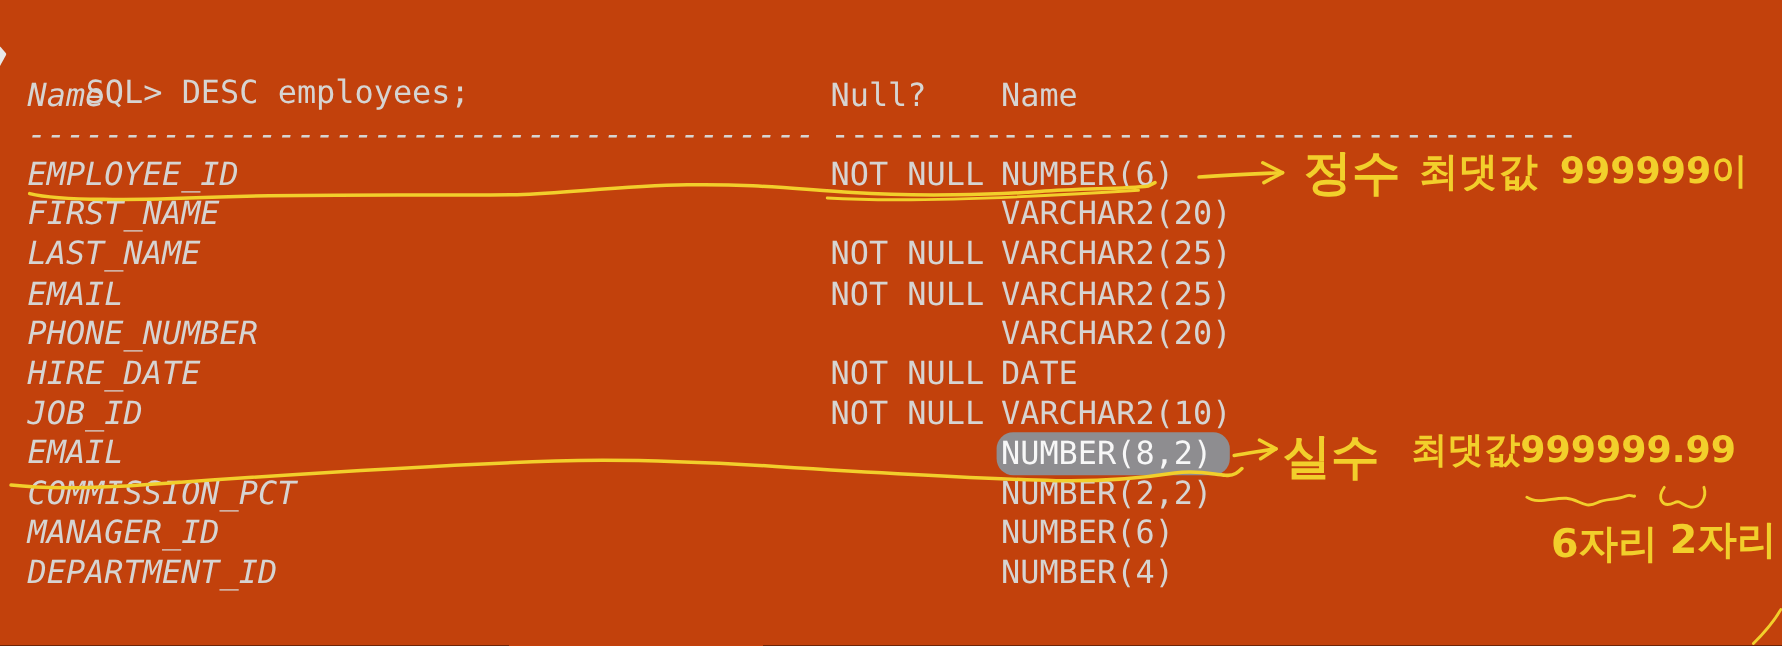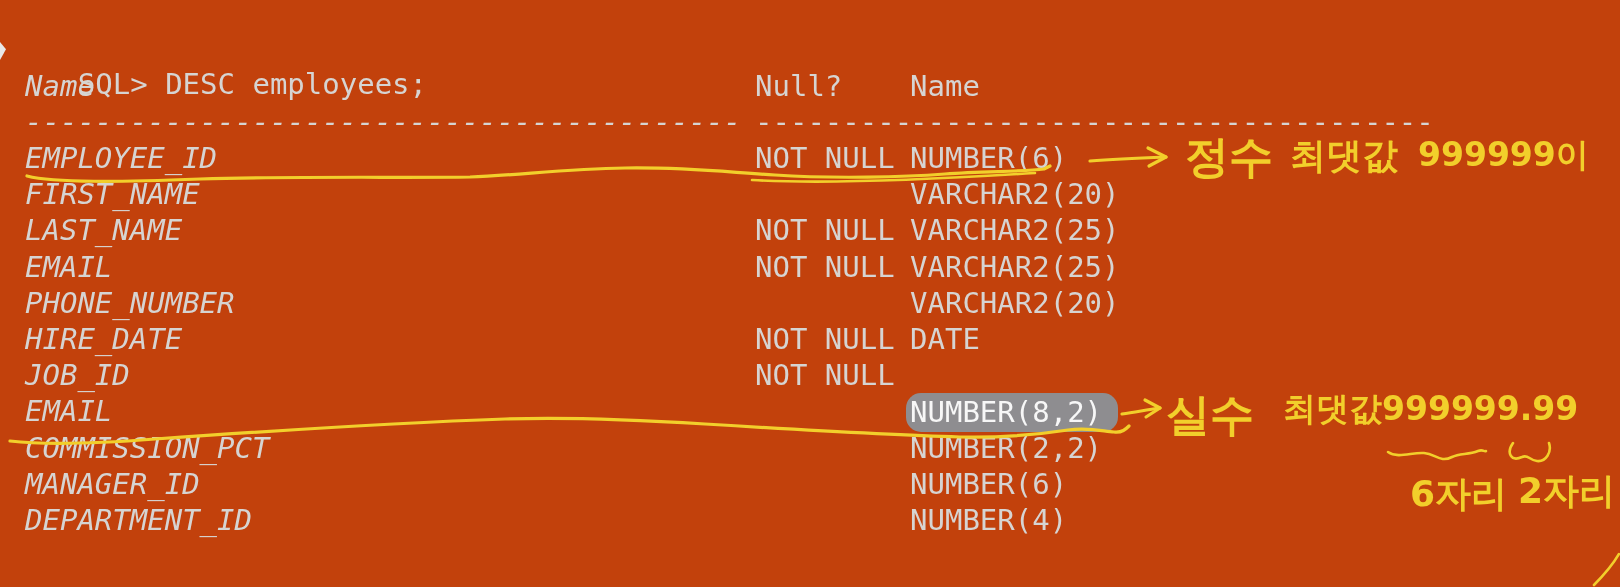"VARCHAR2(10)" span.c-type { html: none -> <span>VARCHAR2(10)</span> }
